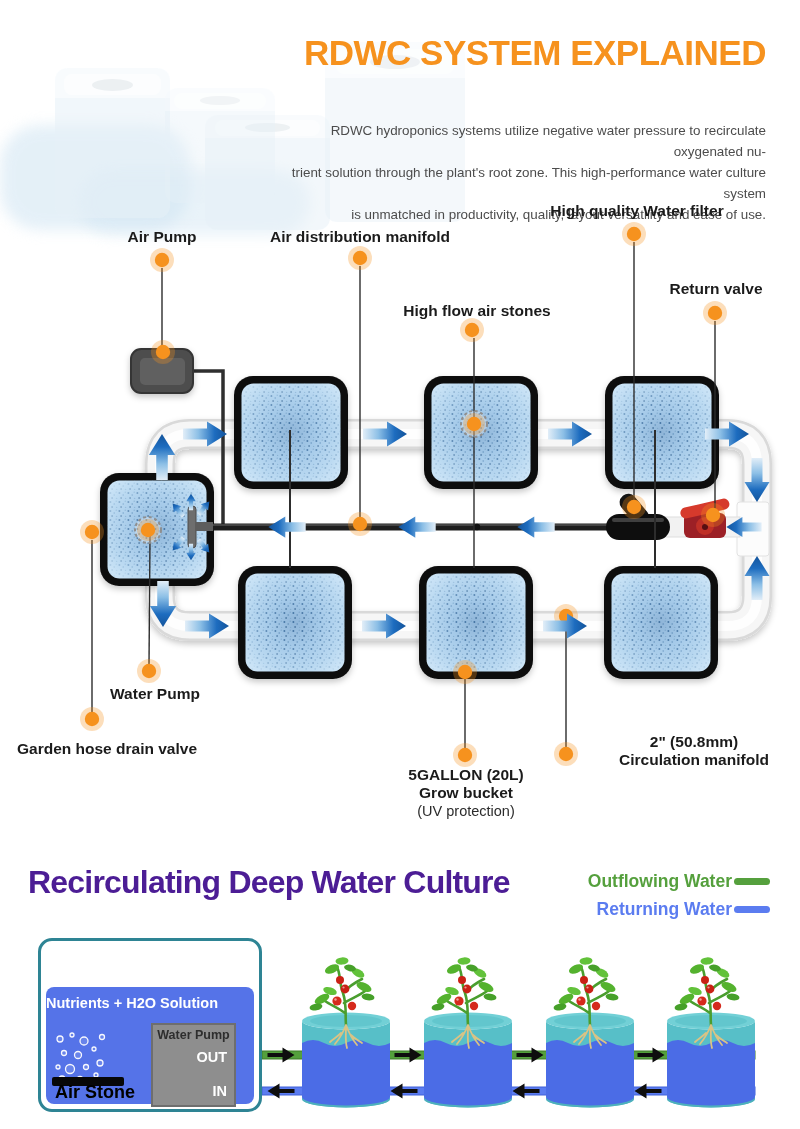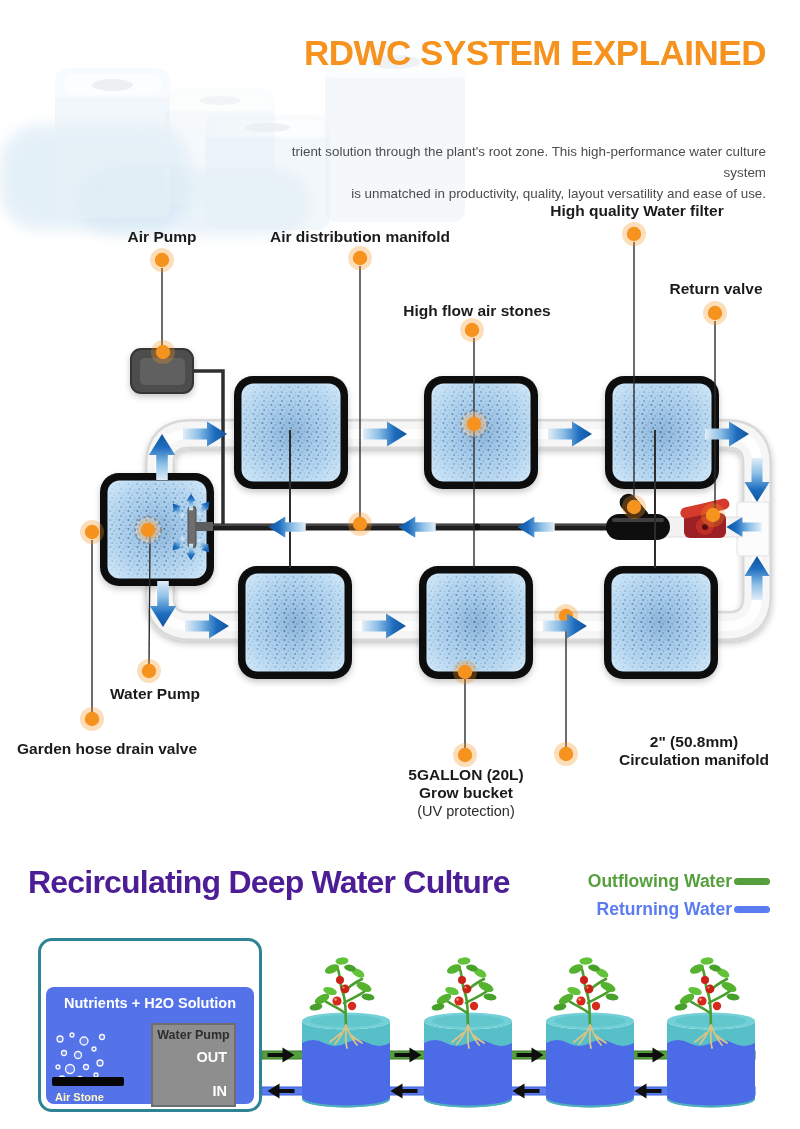"RDWC hydroponics systems utilize" span { html: none -> <span>RDWC hydroponics systems utilize negative water pressure to recirculate oxygenated nu-</span> }
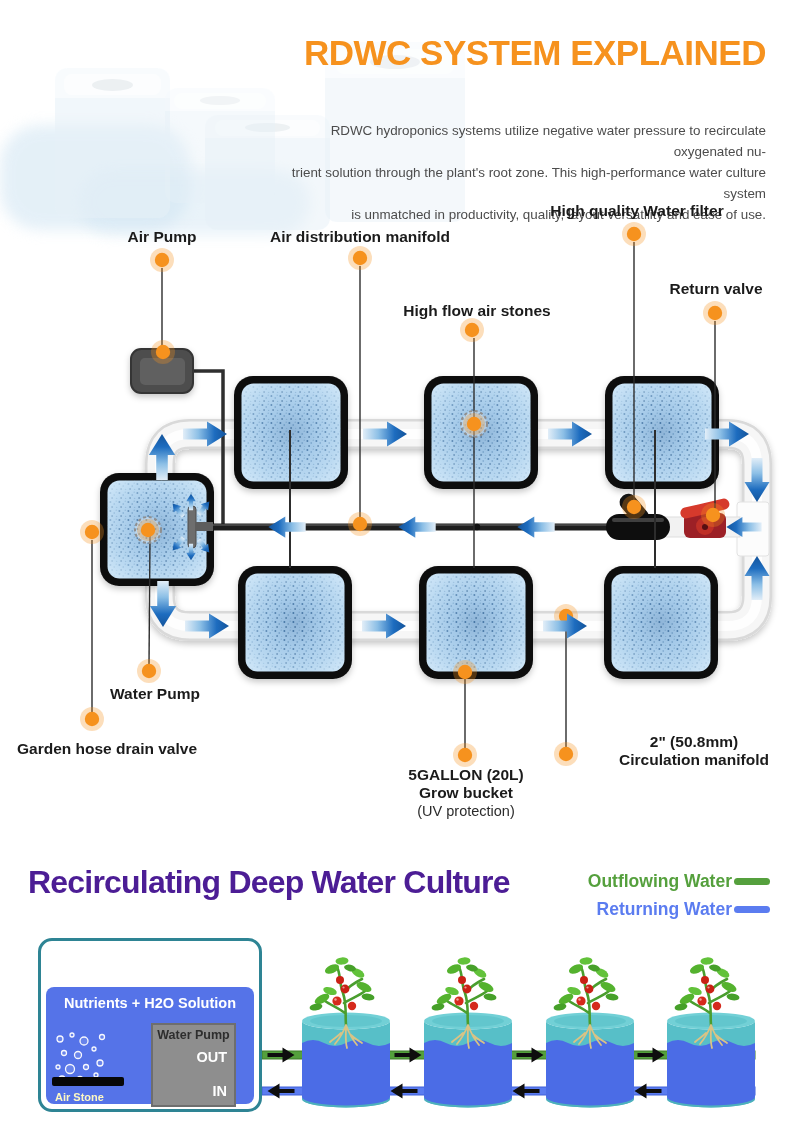"Nutrients + H2O Solution" .res-sol { text-align: center -> none }
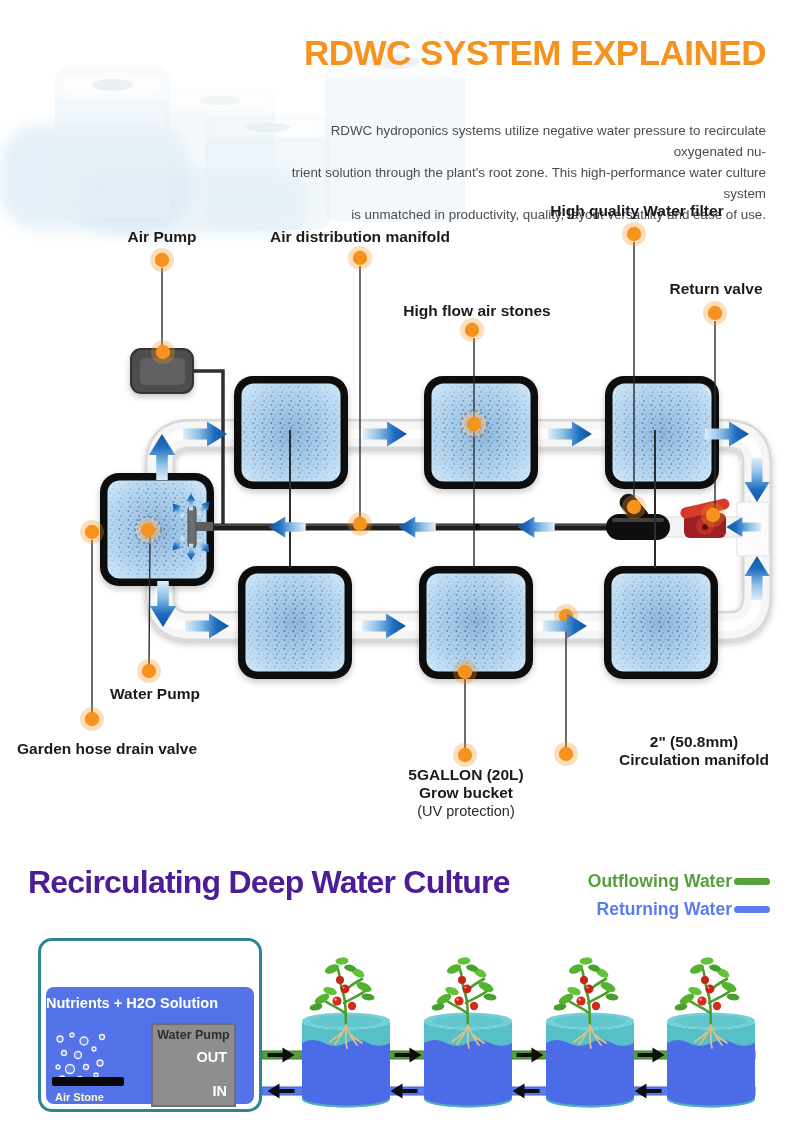"Air Stone" .airstone-lbl { color: #fef9c3 -> #000000; font-size: 11px -> 18px }
